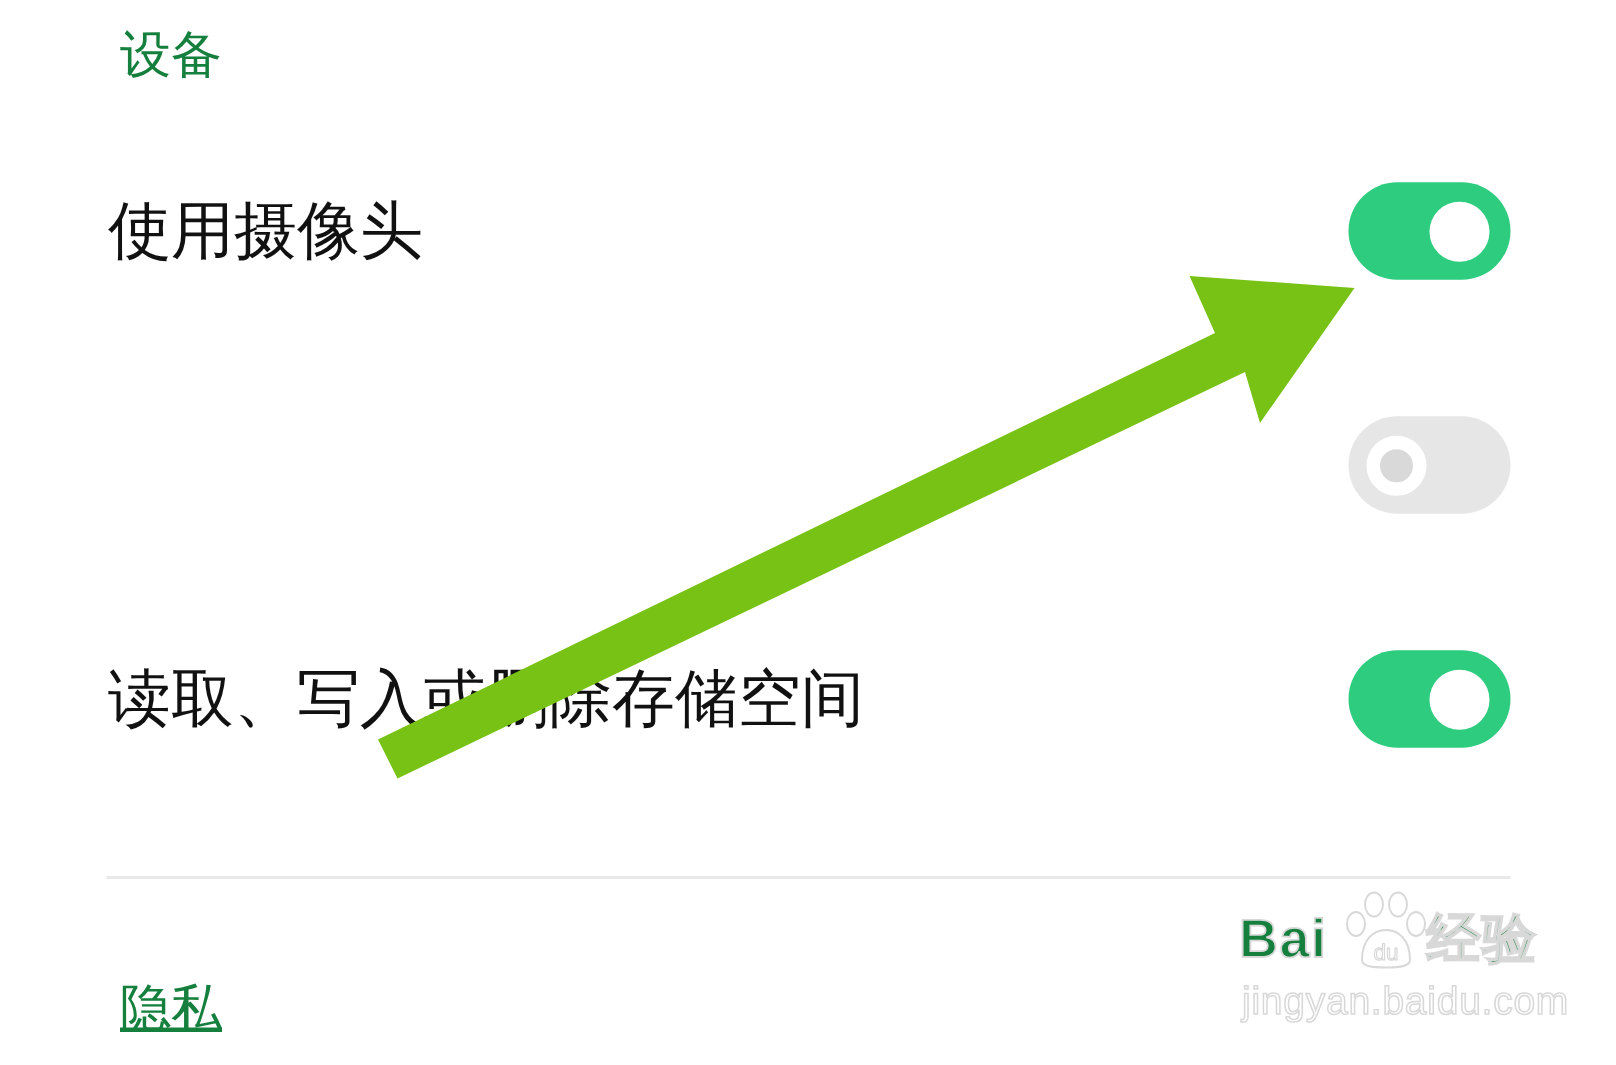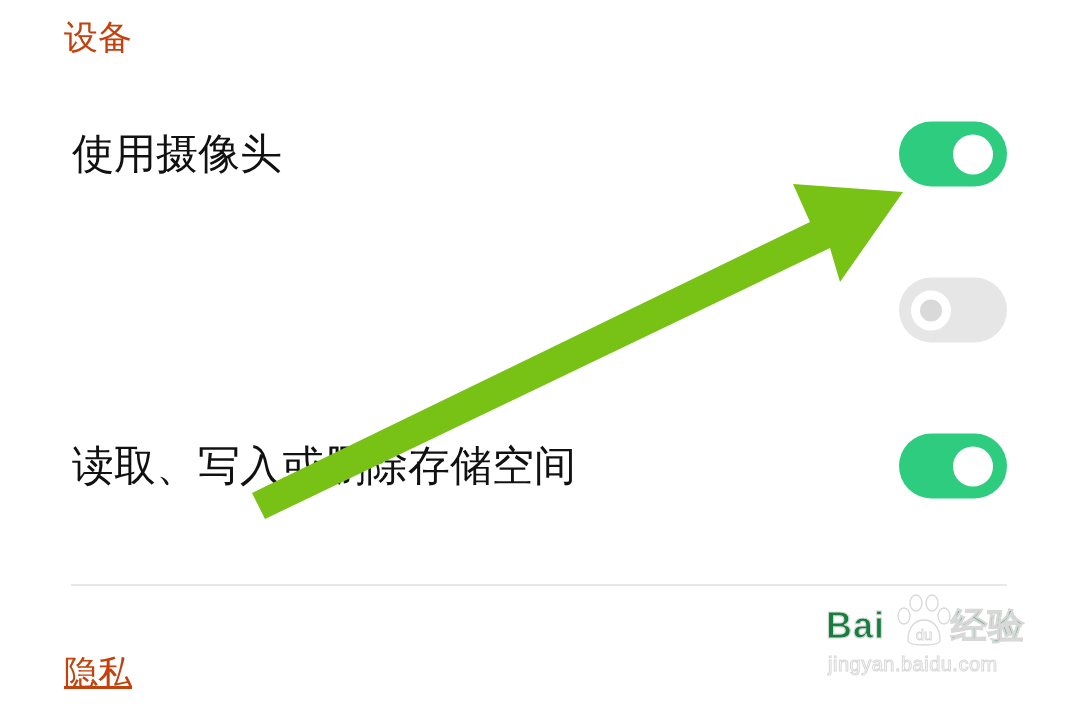"设备" .section-header { color: #c2410c -> #15803d; left: 64px -> 80px }
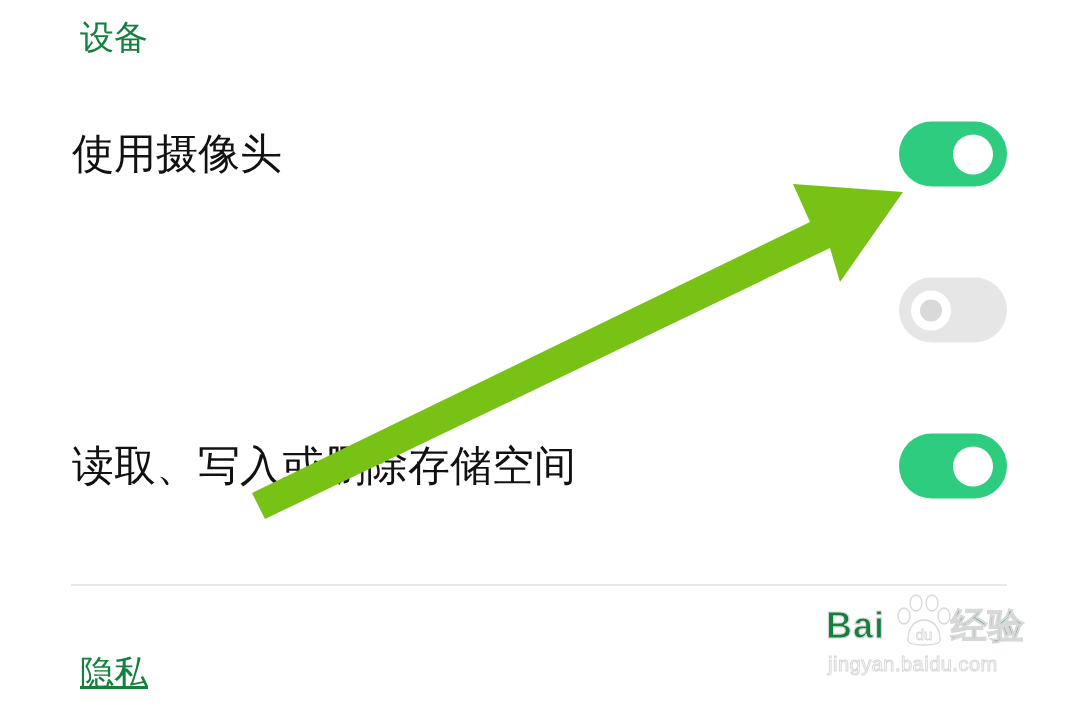"jingyan.baidu.com" .wm-url { font-size: 20px -> 26px }
